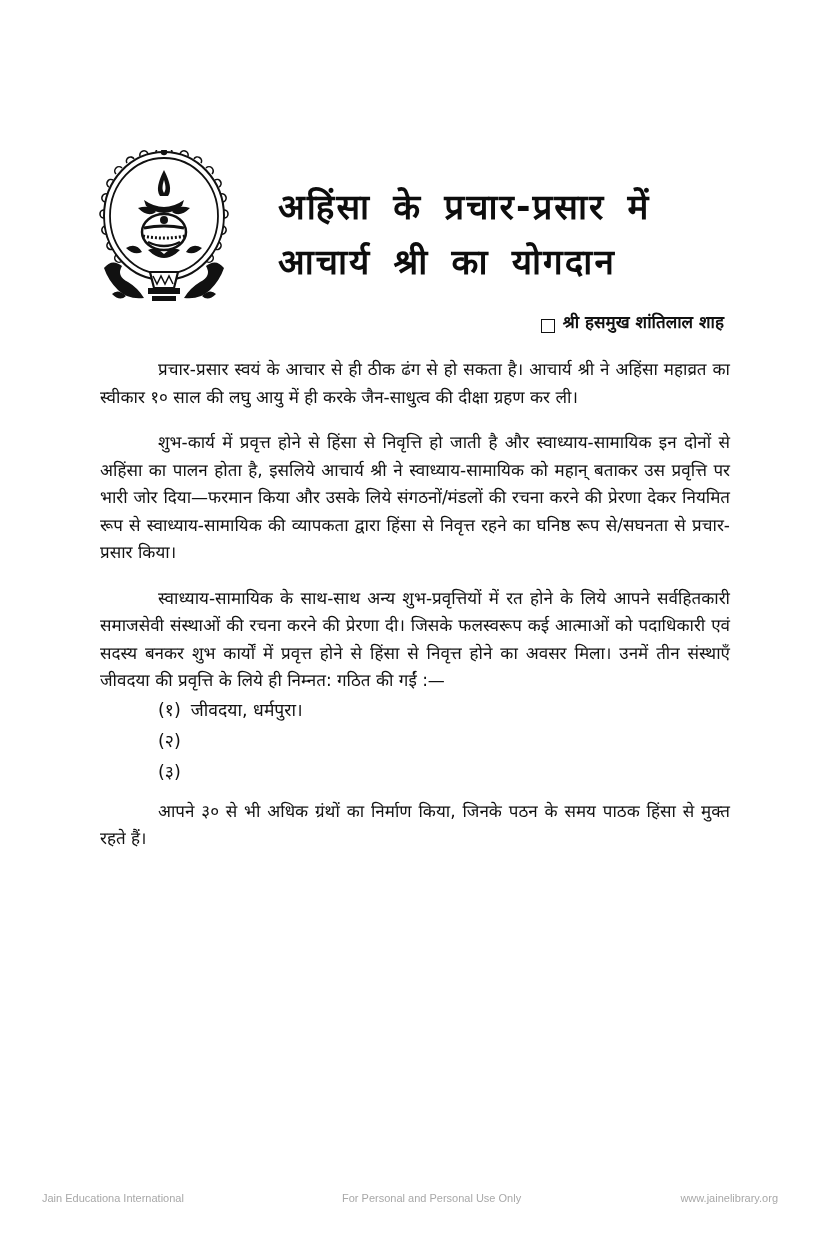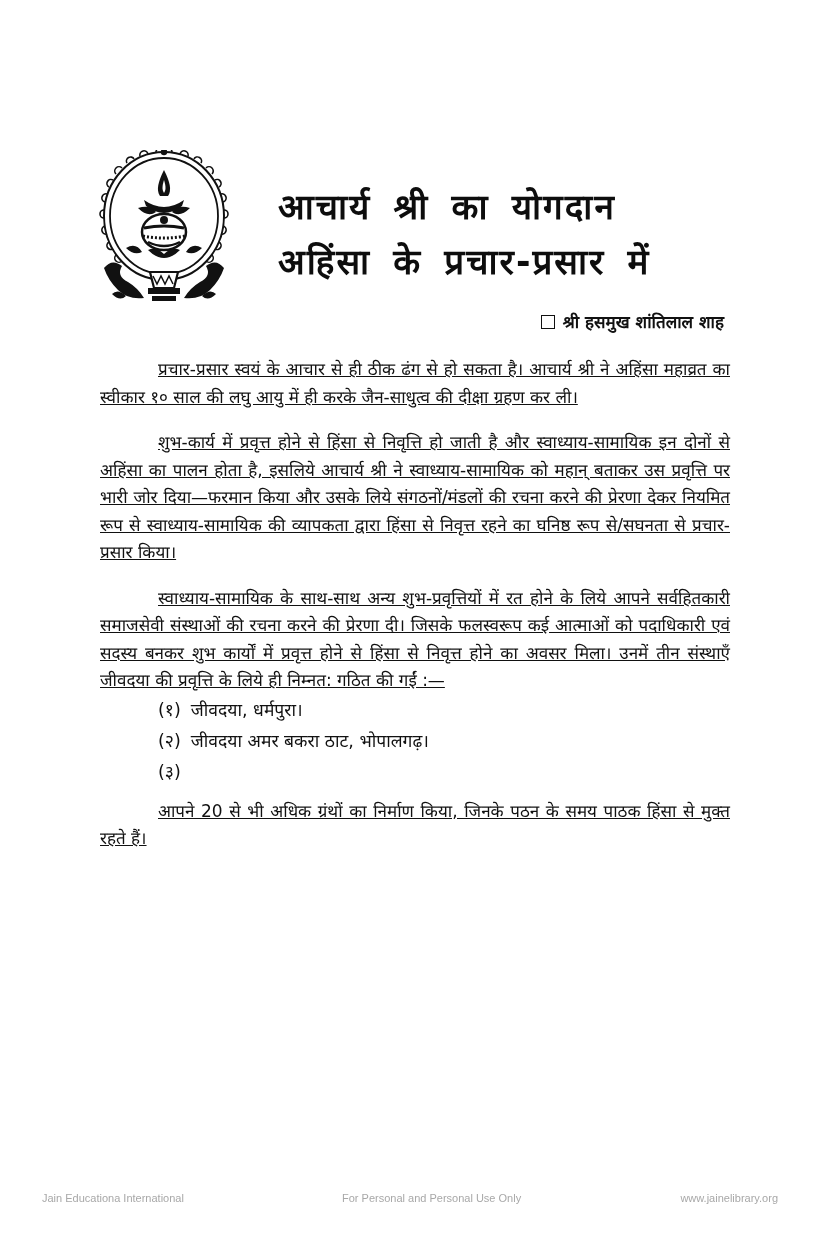"आचार्य श्री का योगदान" span { order: before "अहिंसा के प्रचार-प्रसार में" -> after "अहिंसा के प्रचार-प्रसार में" }
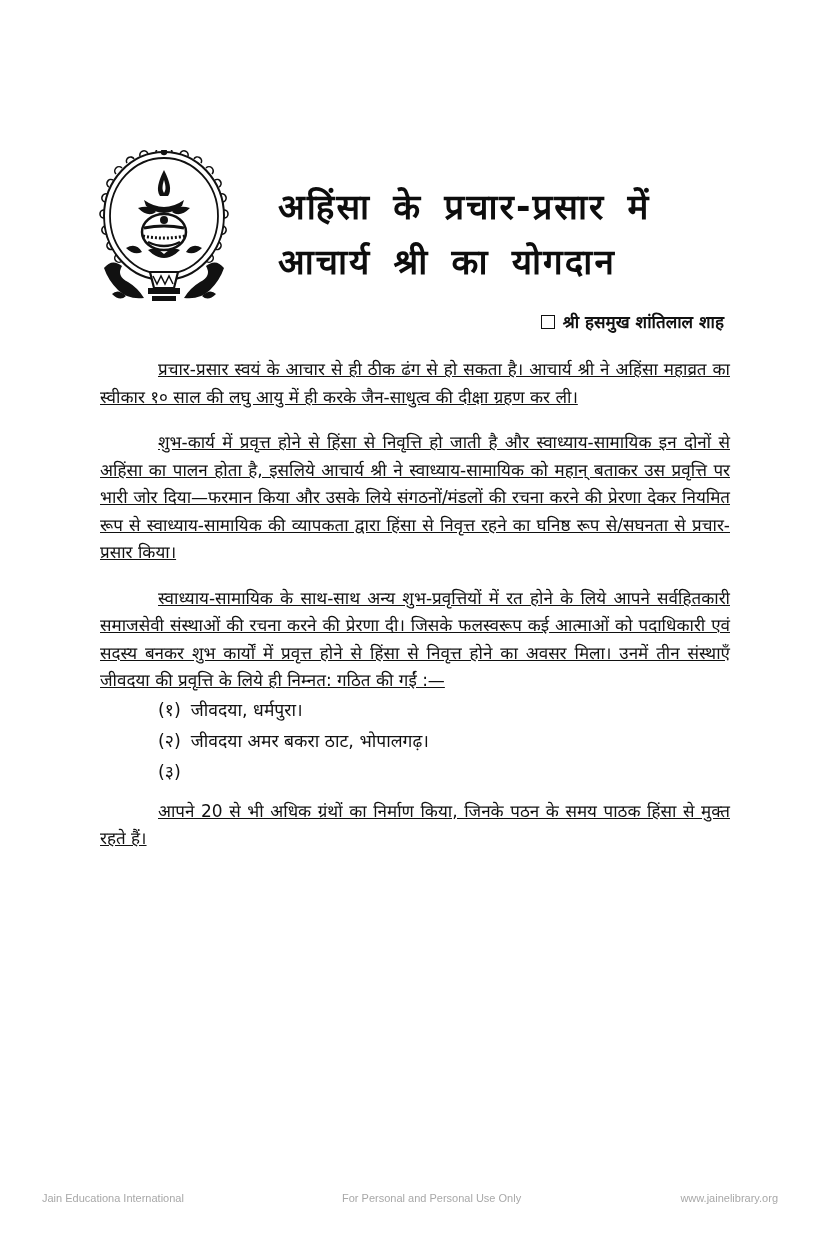"श्री हसमुख शांतिलाल शाह" .byline { align-items: center -> flex-end }
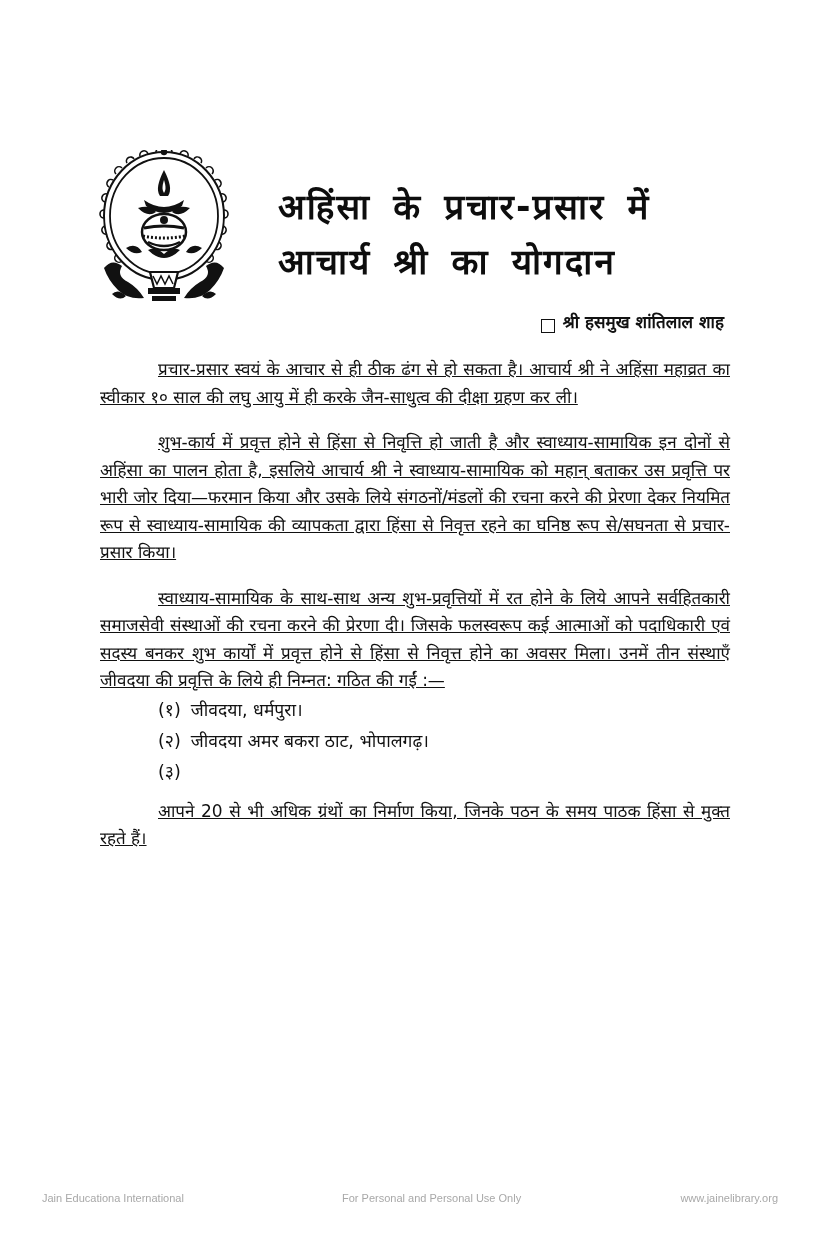"प्रचार-प्रसार स्वयं के आचार से" .body p { text-decoration: underline -> none }
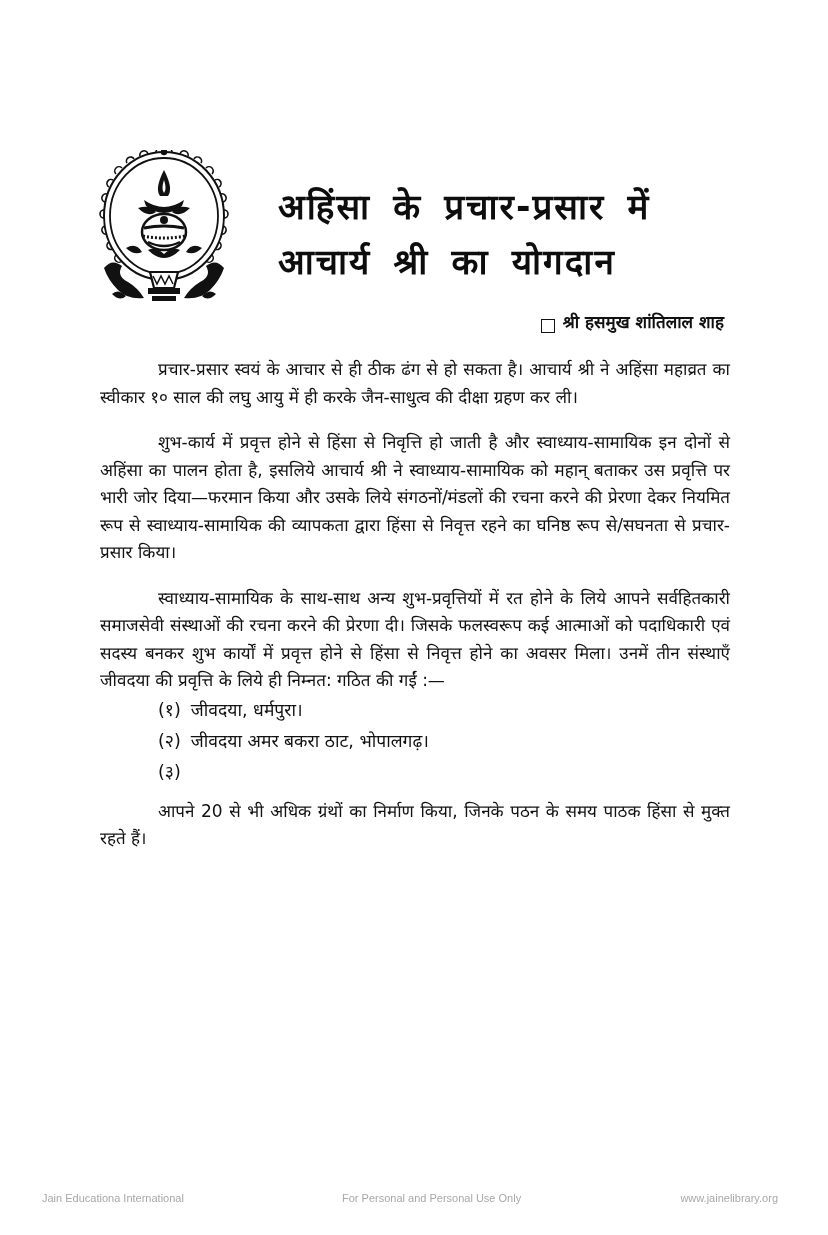"जीवदया अमर बकरा ठाट, भोपालगढ़।" span { html: <span>जीवदया अमर बकरा ठाट, भोपालगढ़।</span> -> none }
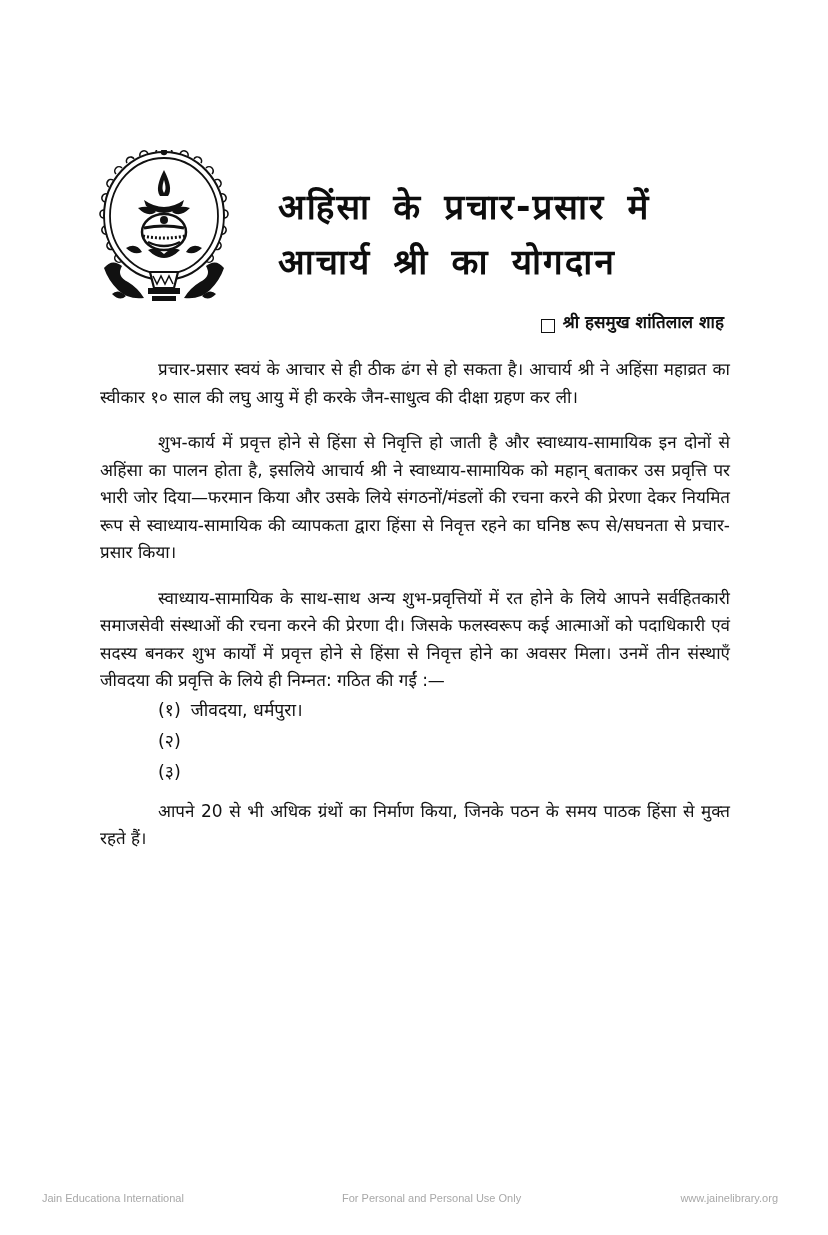"आपने 20 से भी अधिक" p { text: 20 -> ३० }
